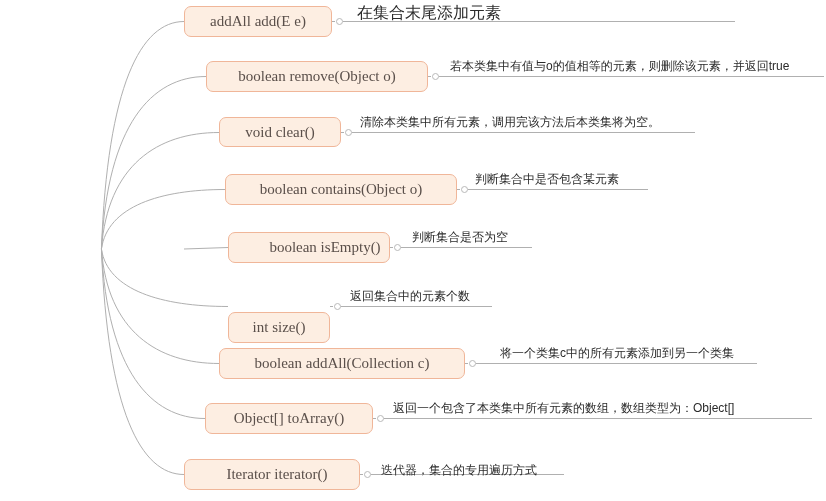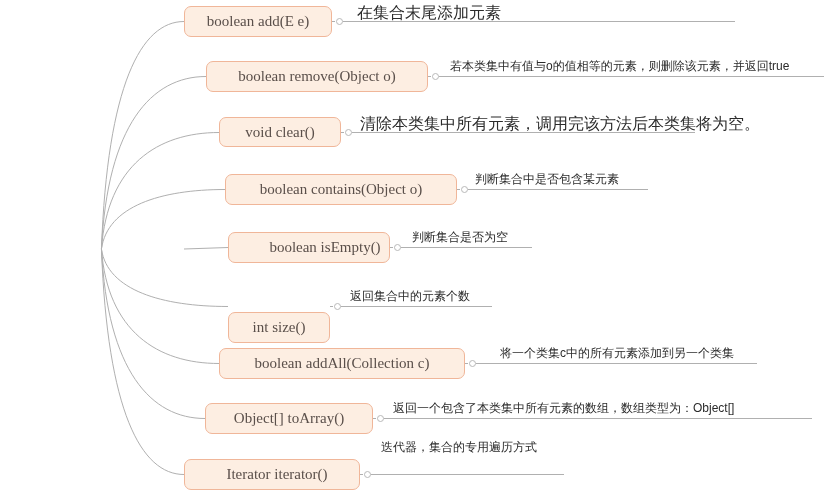"boolean add(E e)" span { text: boolean -> addAll }
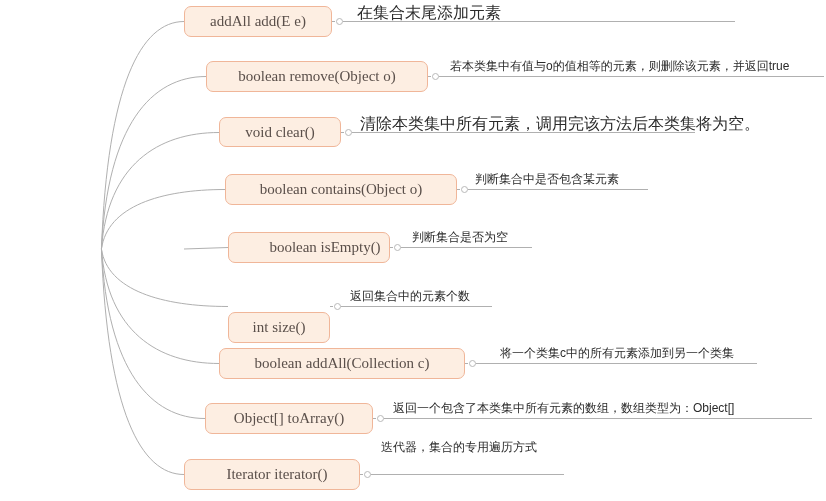"清除本类集中所有元素，调用完该方法后本类集将为空。" div.desc-label { font-size: 16px -> 12px }
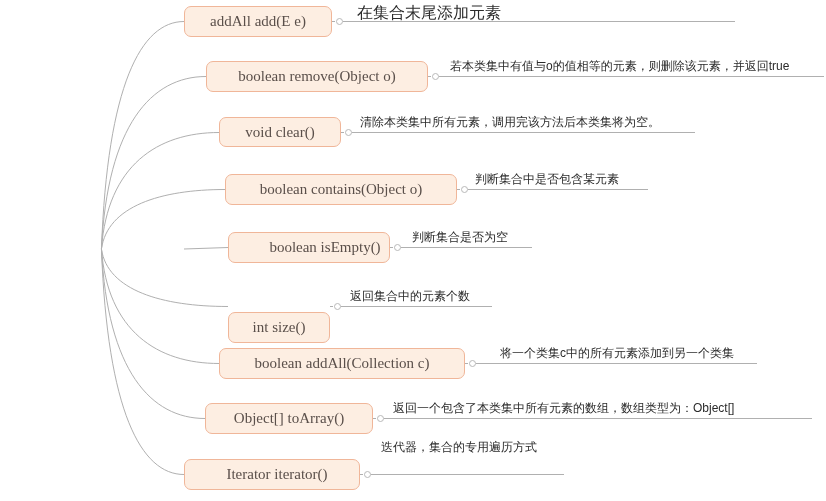"迭代器，集合的专用遍历方式" div.desc-label { top: 439px -> 462px }
